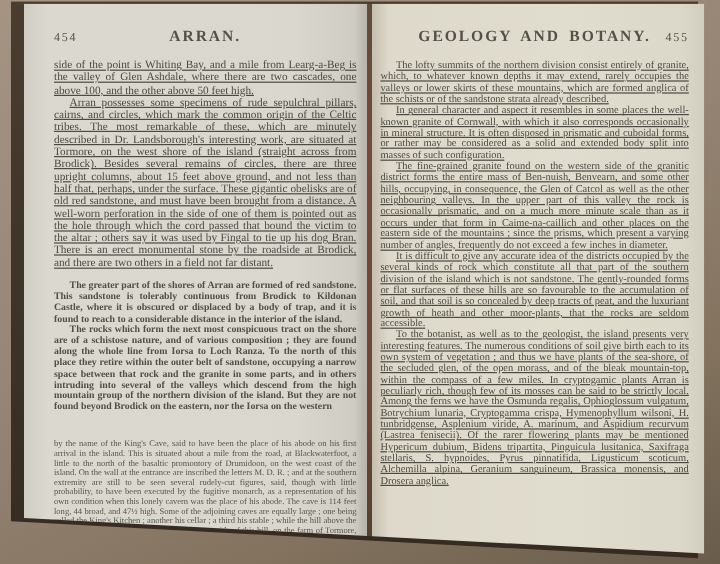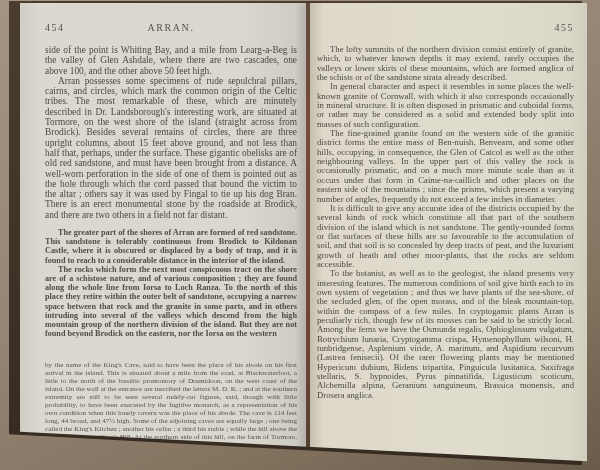"ARRAN." .running-head { font-size: 10px -> 13px; font-weight: none -> bold }
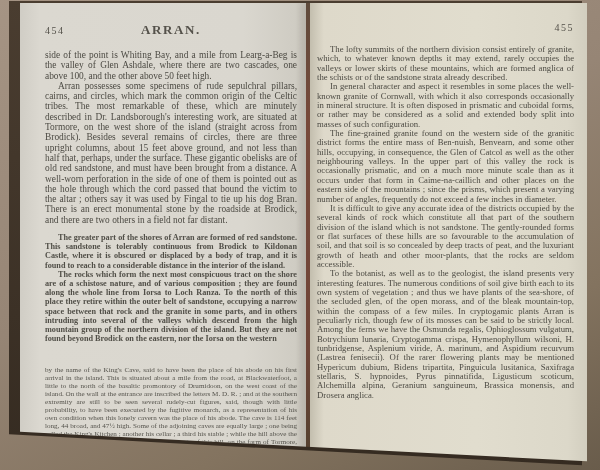"GEOLOGY AND BOTANY." span.running-head { html: none -> <span>GEOLOGY AND BOTANY.</span> }
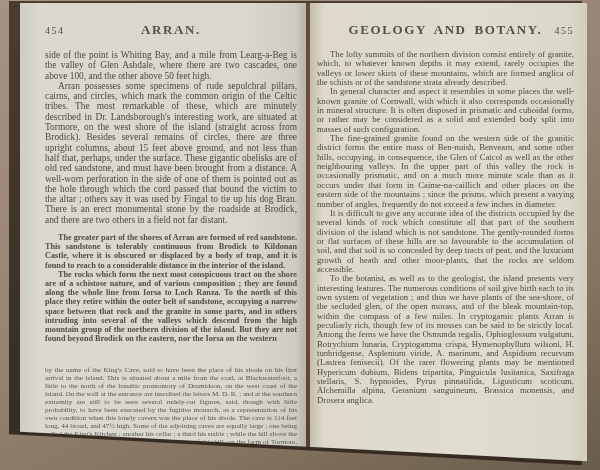"side of the point is" .body-text { text-decoration: none -> underline }
